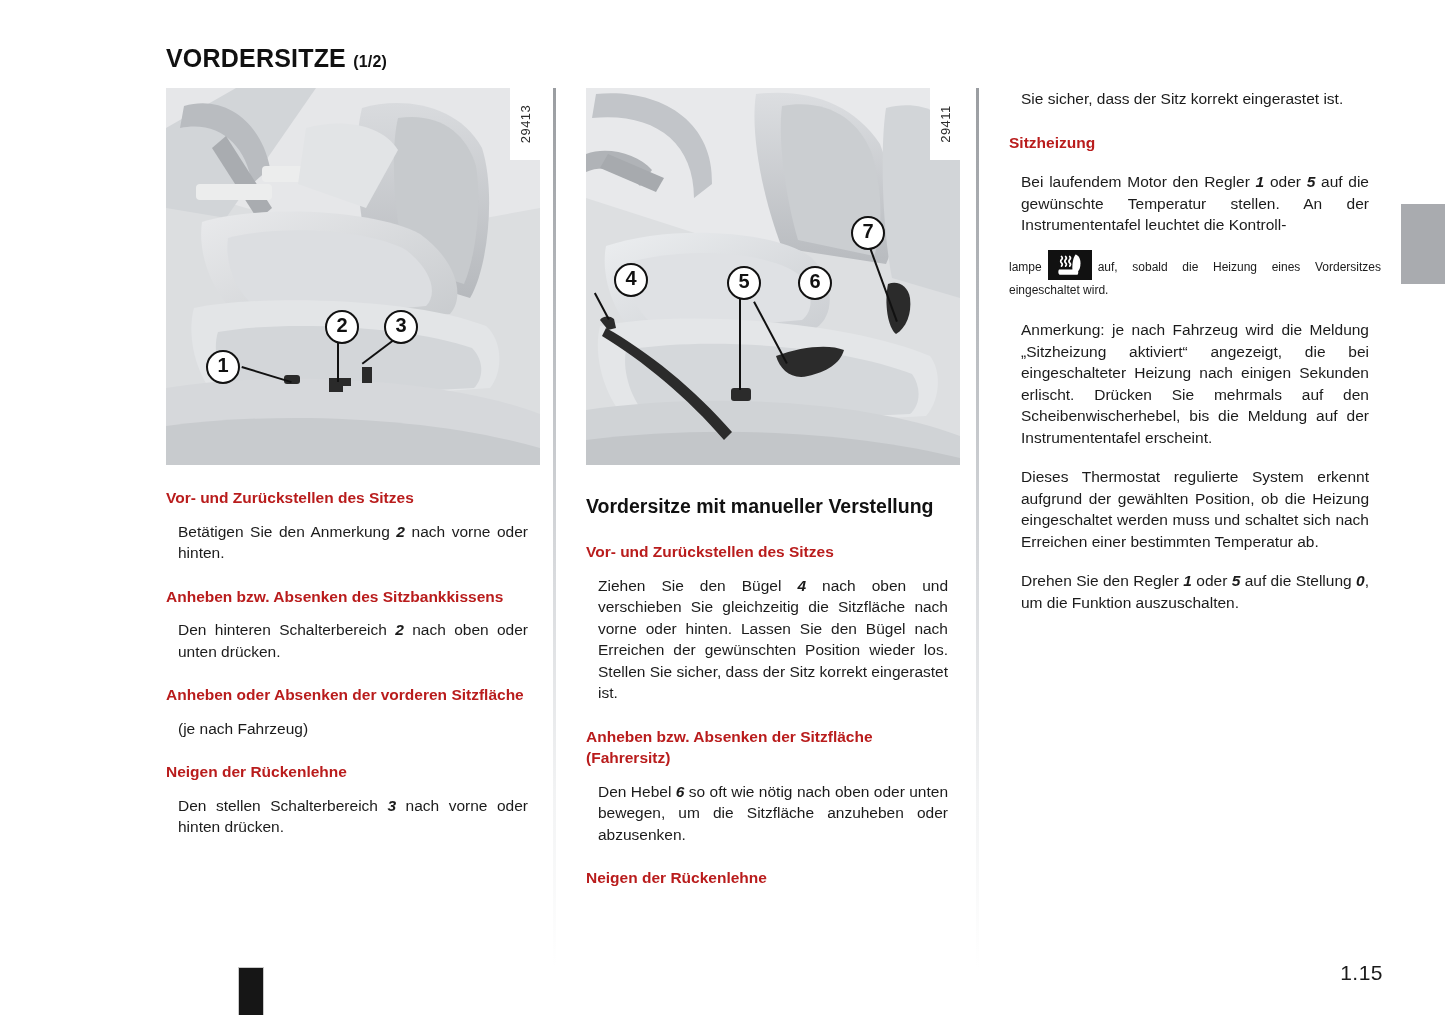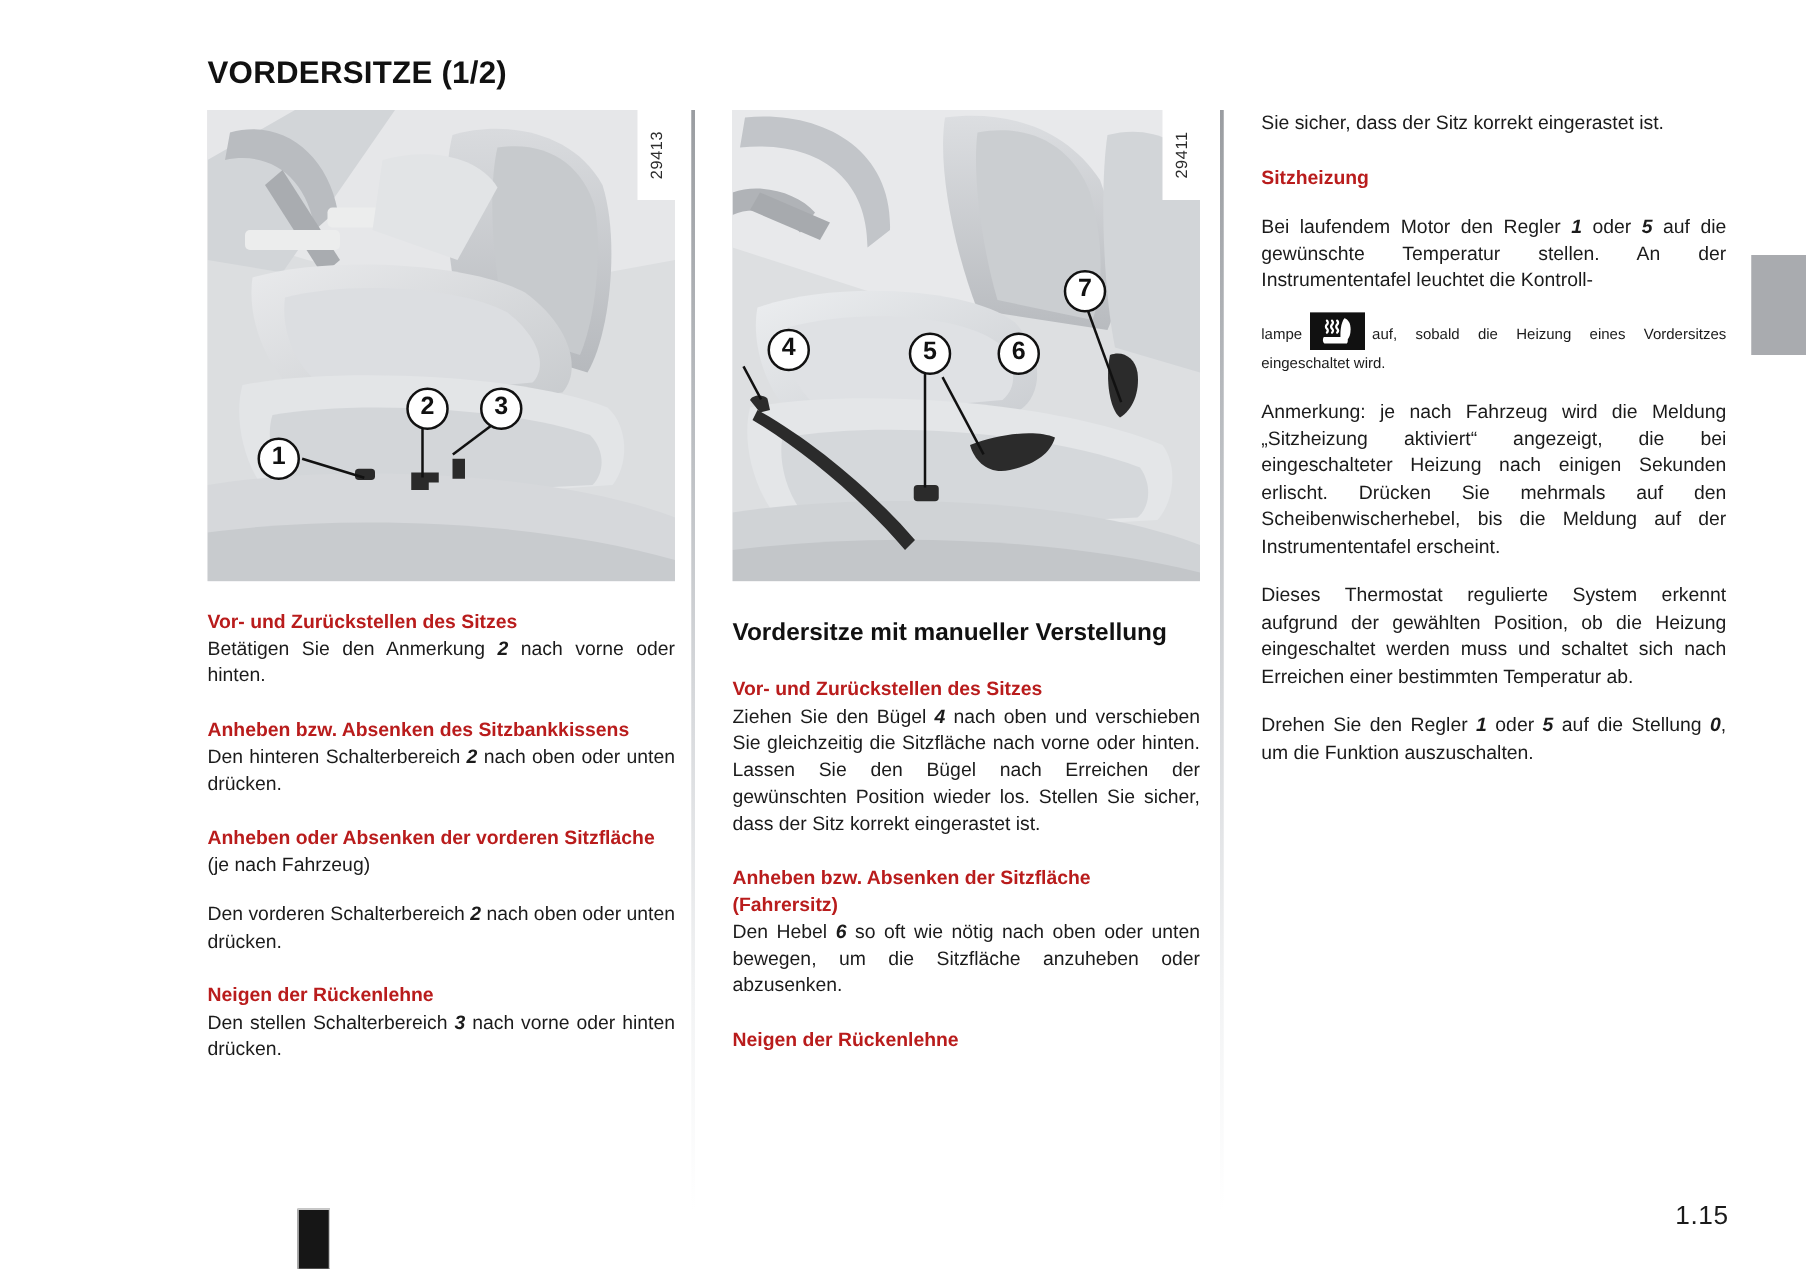"(1/2)" .page-title .frac { font-size: 25px -> 16px }
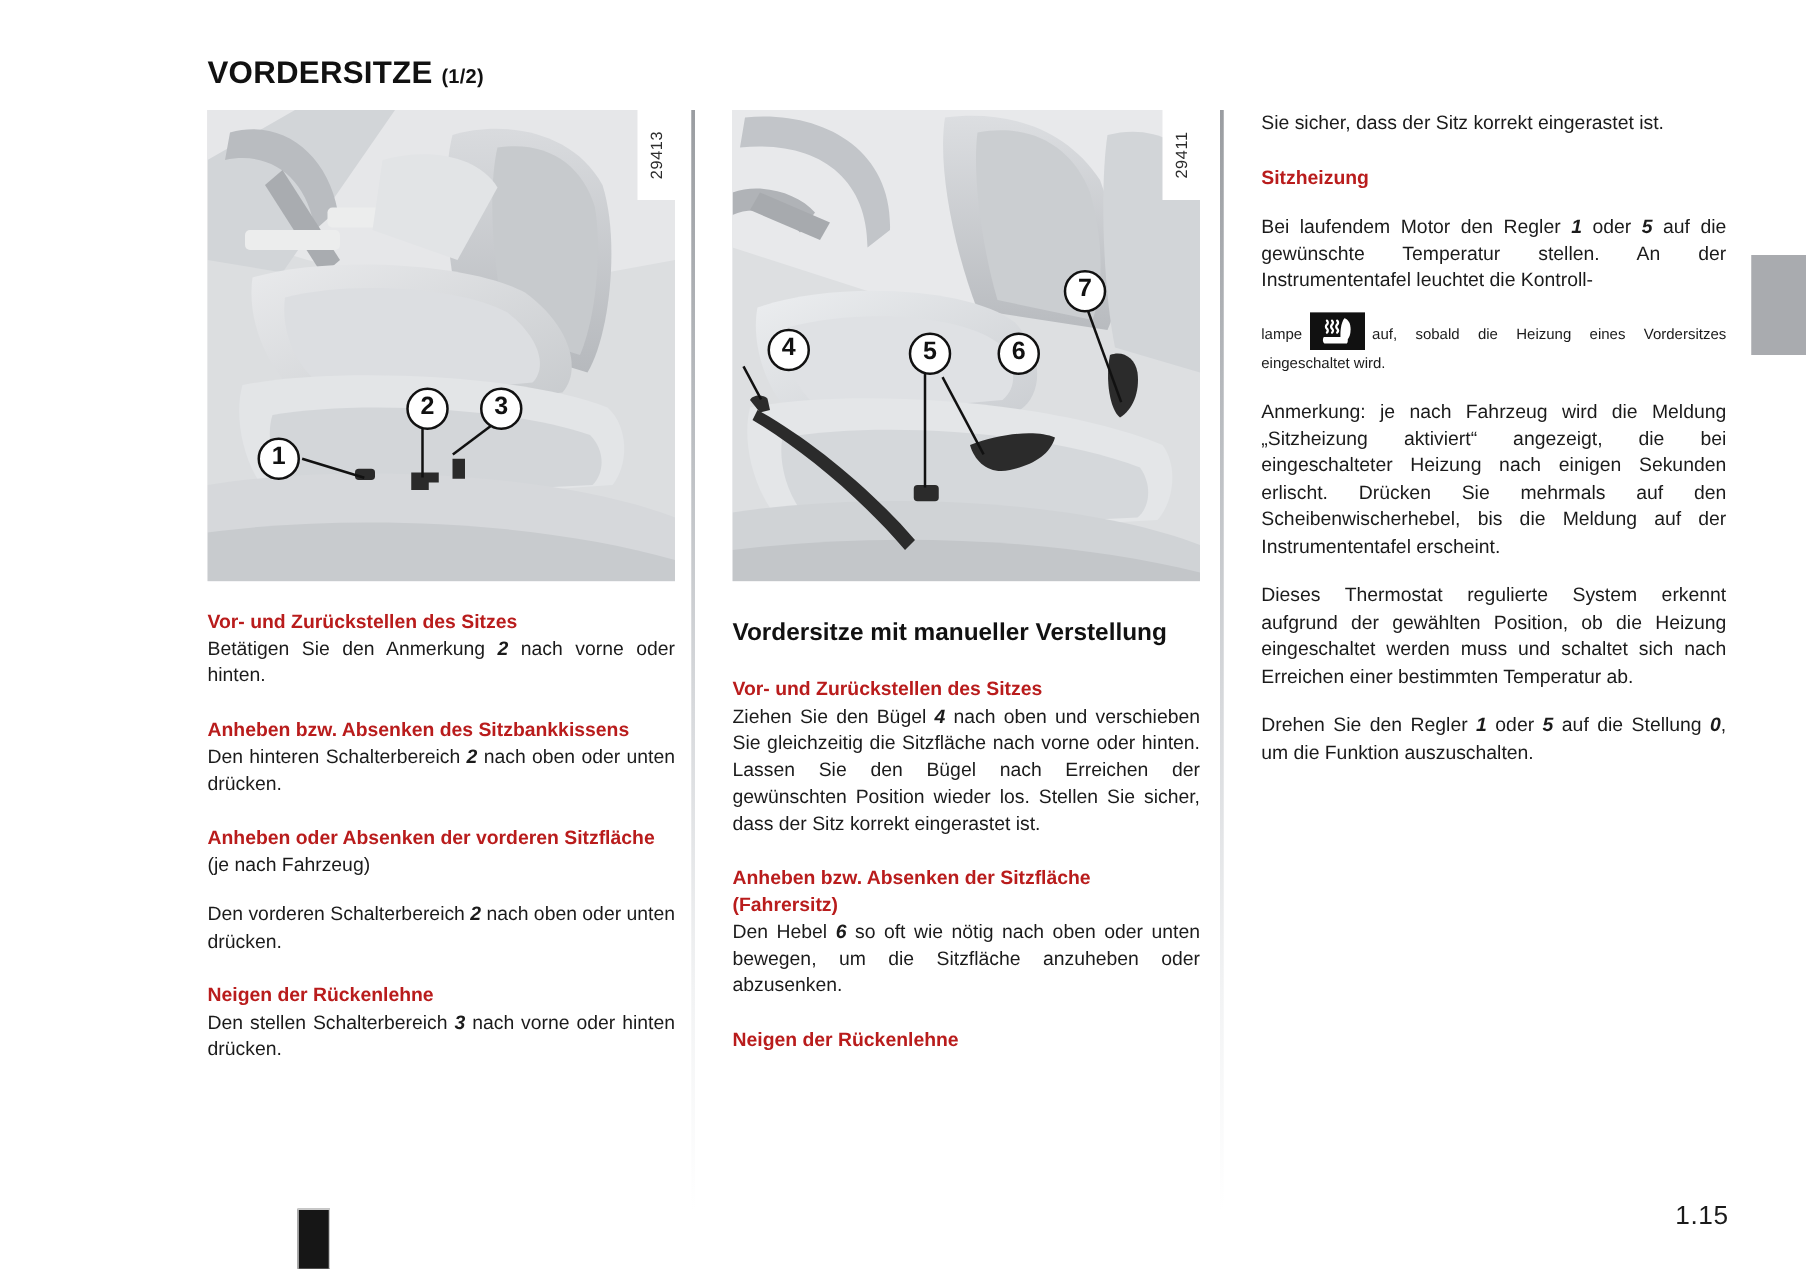"Sie sicher, dass der Sitz" p.body { margin: 0 -> 12px }
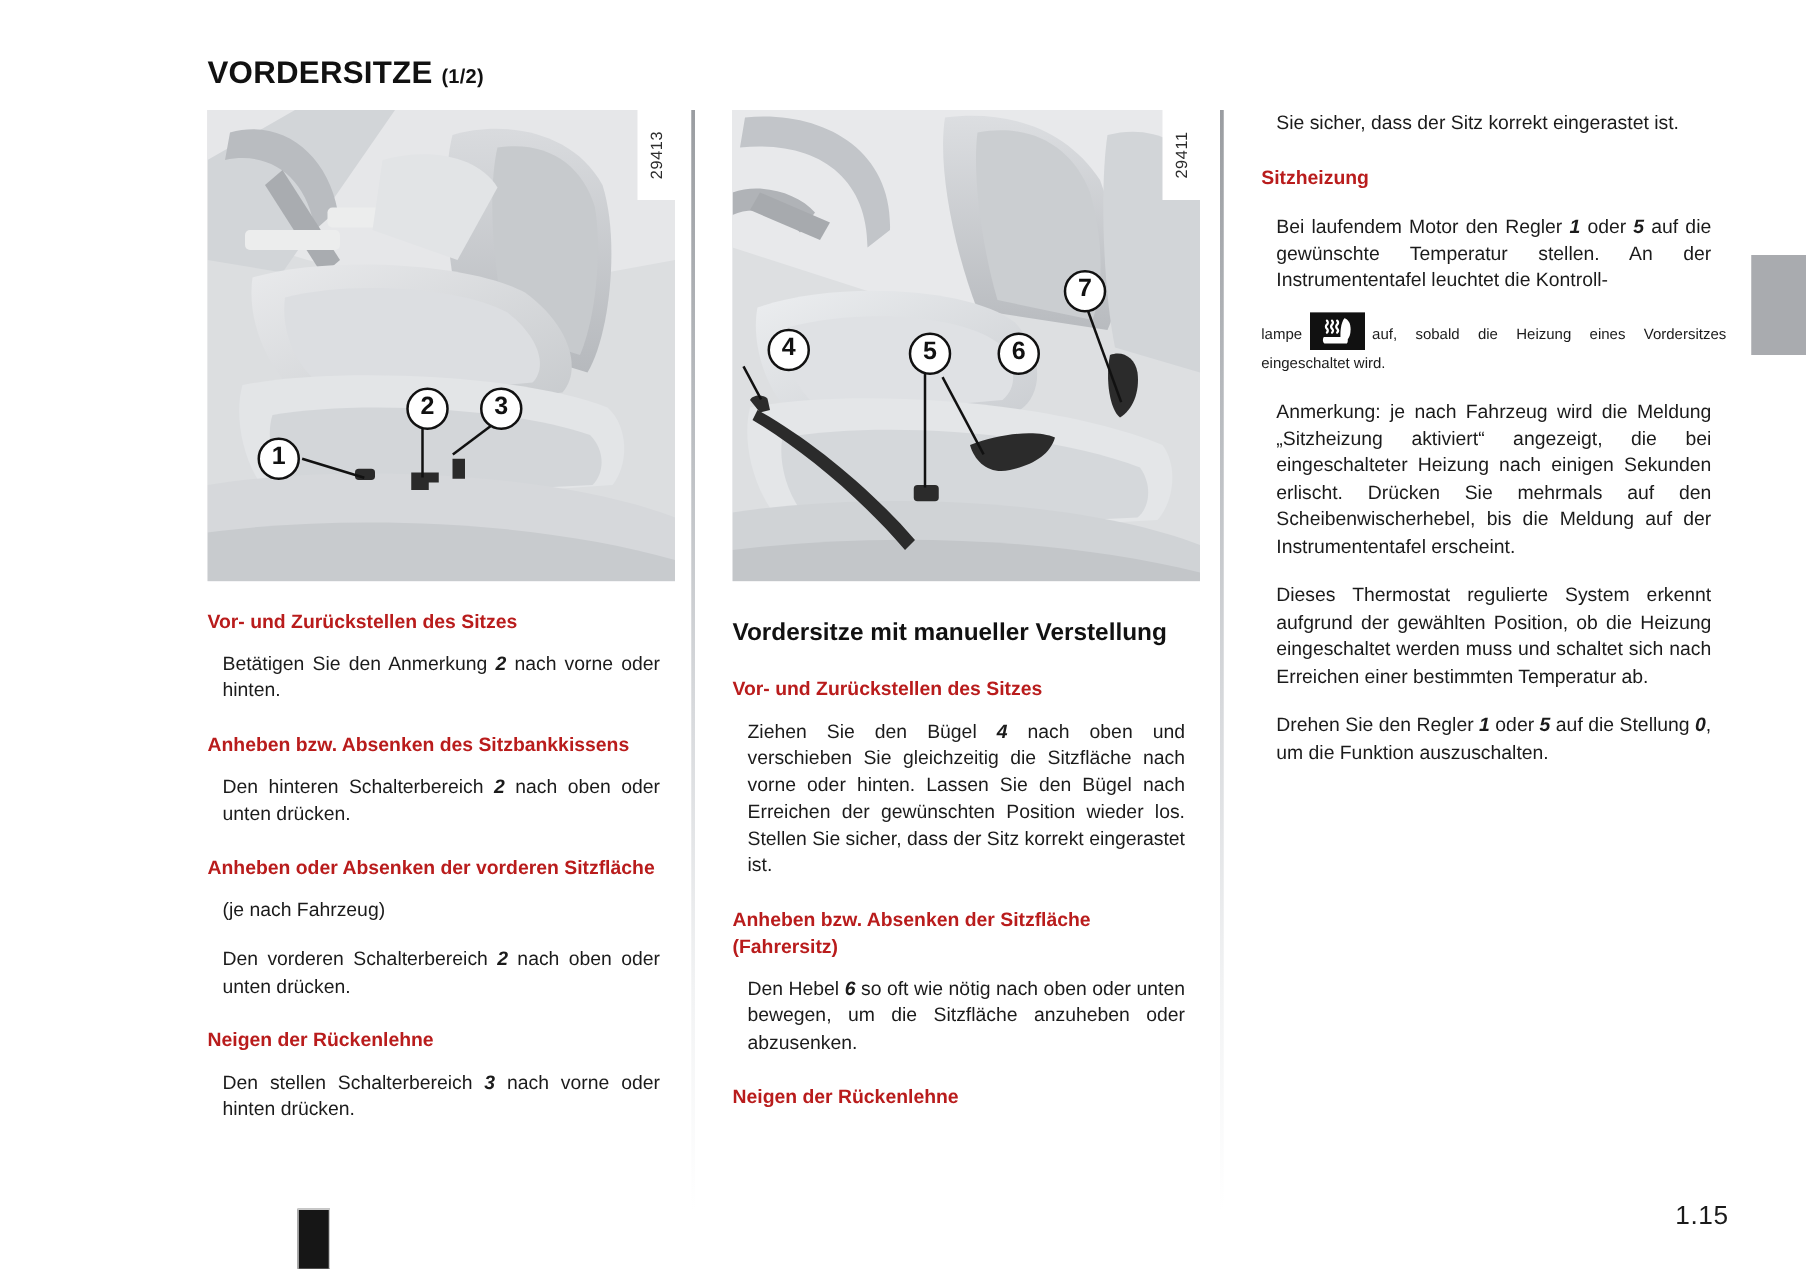"Den vorderen Schalterbereich 2 nach" p.body { html: <p><span>Den vorderen Schalterbereich </span><span>2</span><span> nach oben oder unten drücken.</span></p> -> none }
